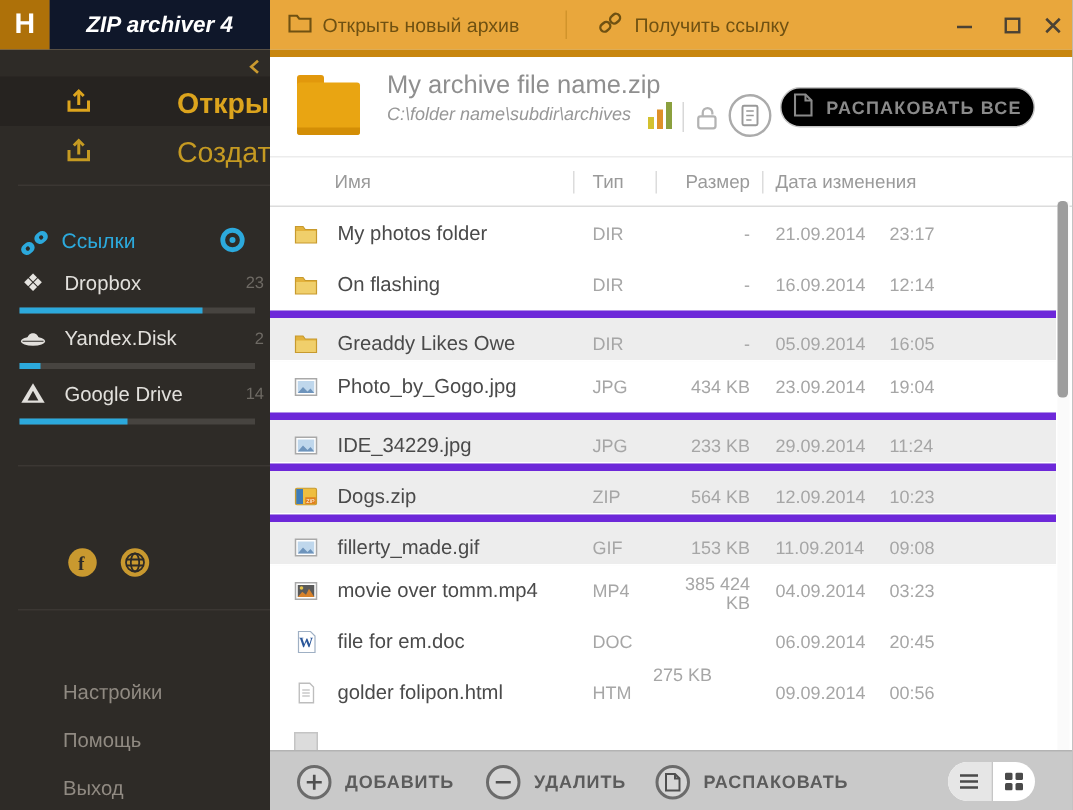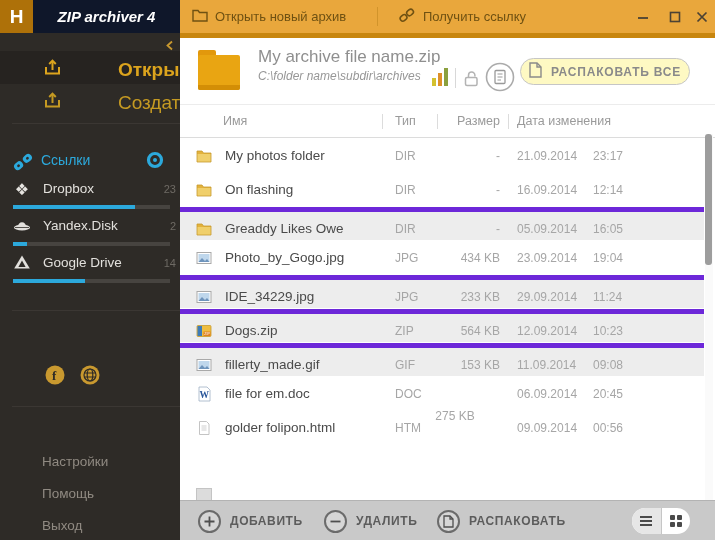"РАСПАКОВАТЬ ВСЕ" .extract-all { background: #fef9c3 -> #000000 }
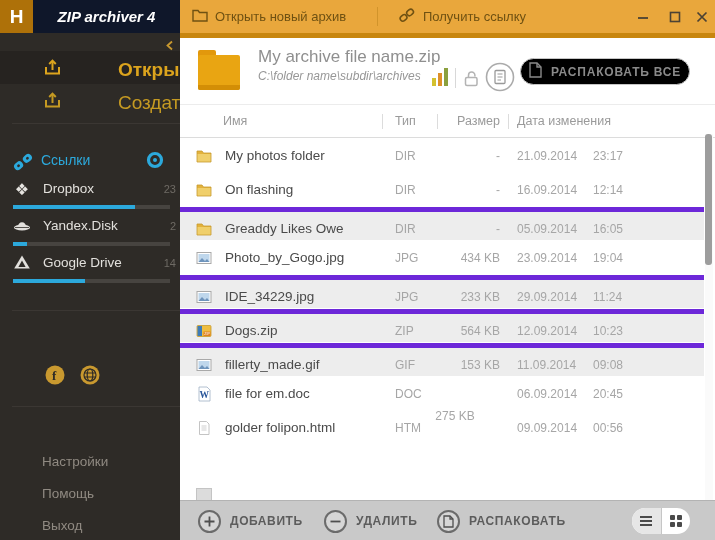"movie over tomm.mp4" div.row { html: none -> <div> <span><svg> <rect></rect> <rect></rect> <path></path> <circle></circle> </svg></span> <span>movie over tomm.mp4</span> <span>MP4</span> <span>385 424 KB</span> <span>04.09.2014</span> <span>03:23</span> </div> }
